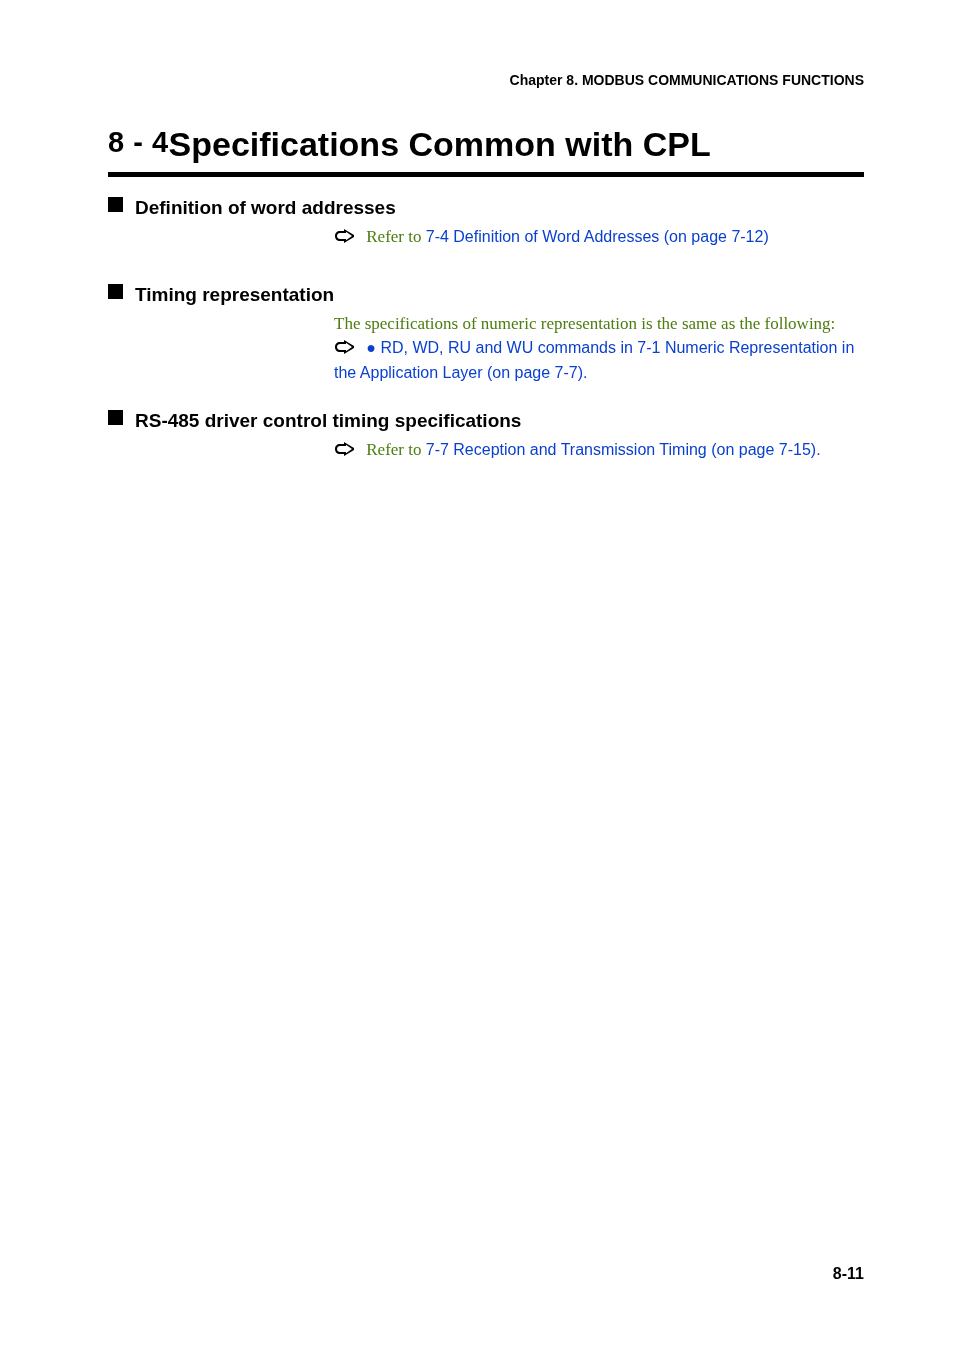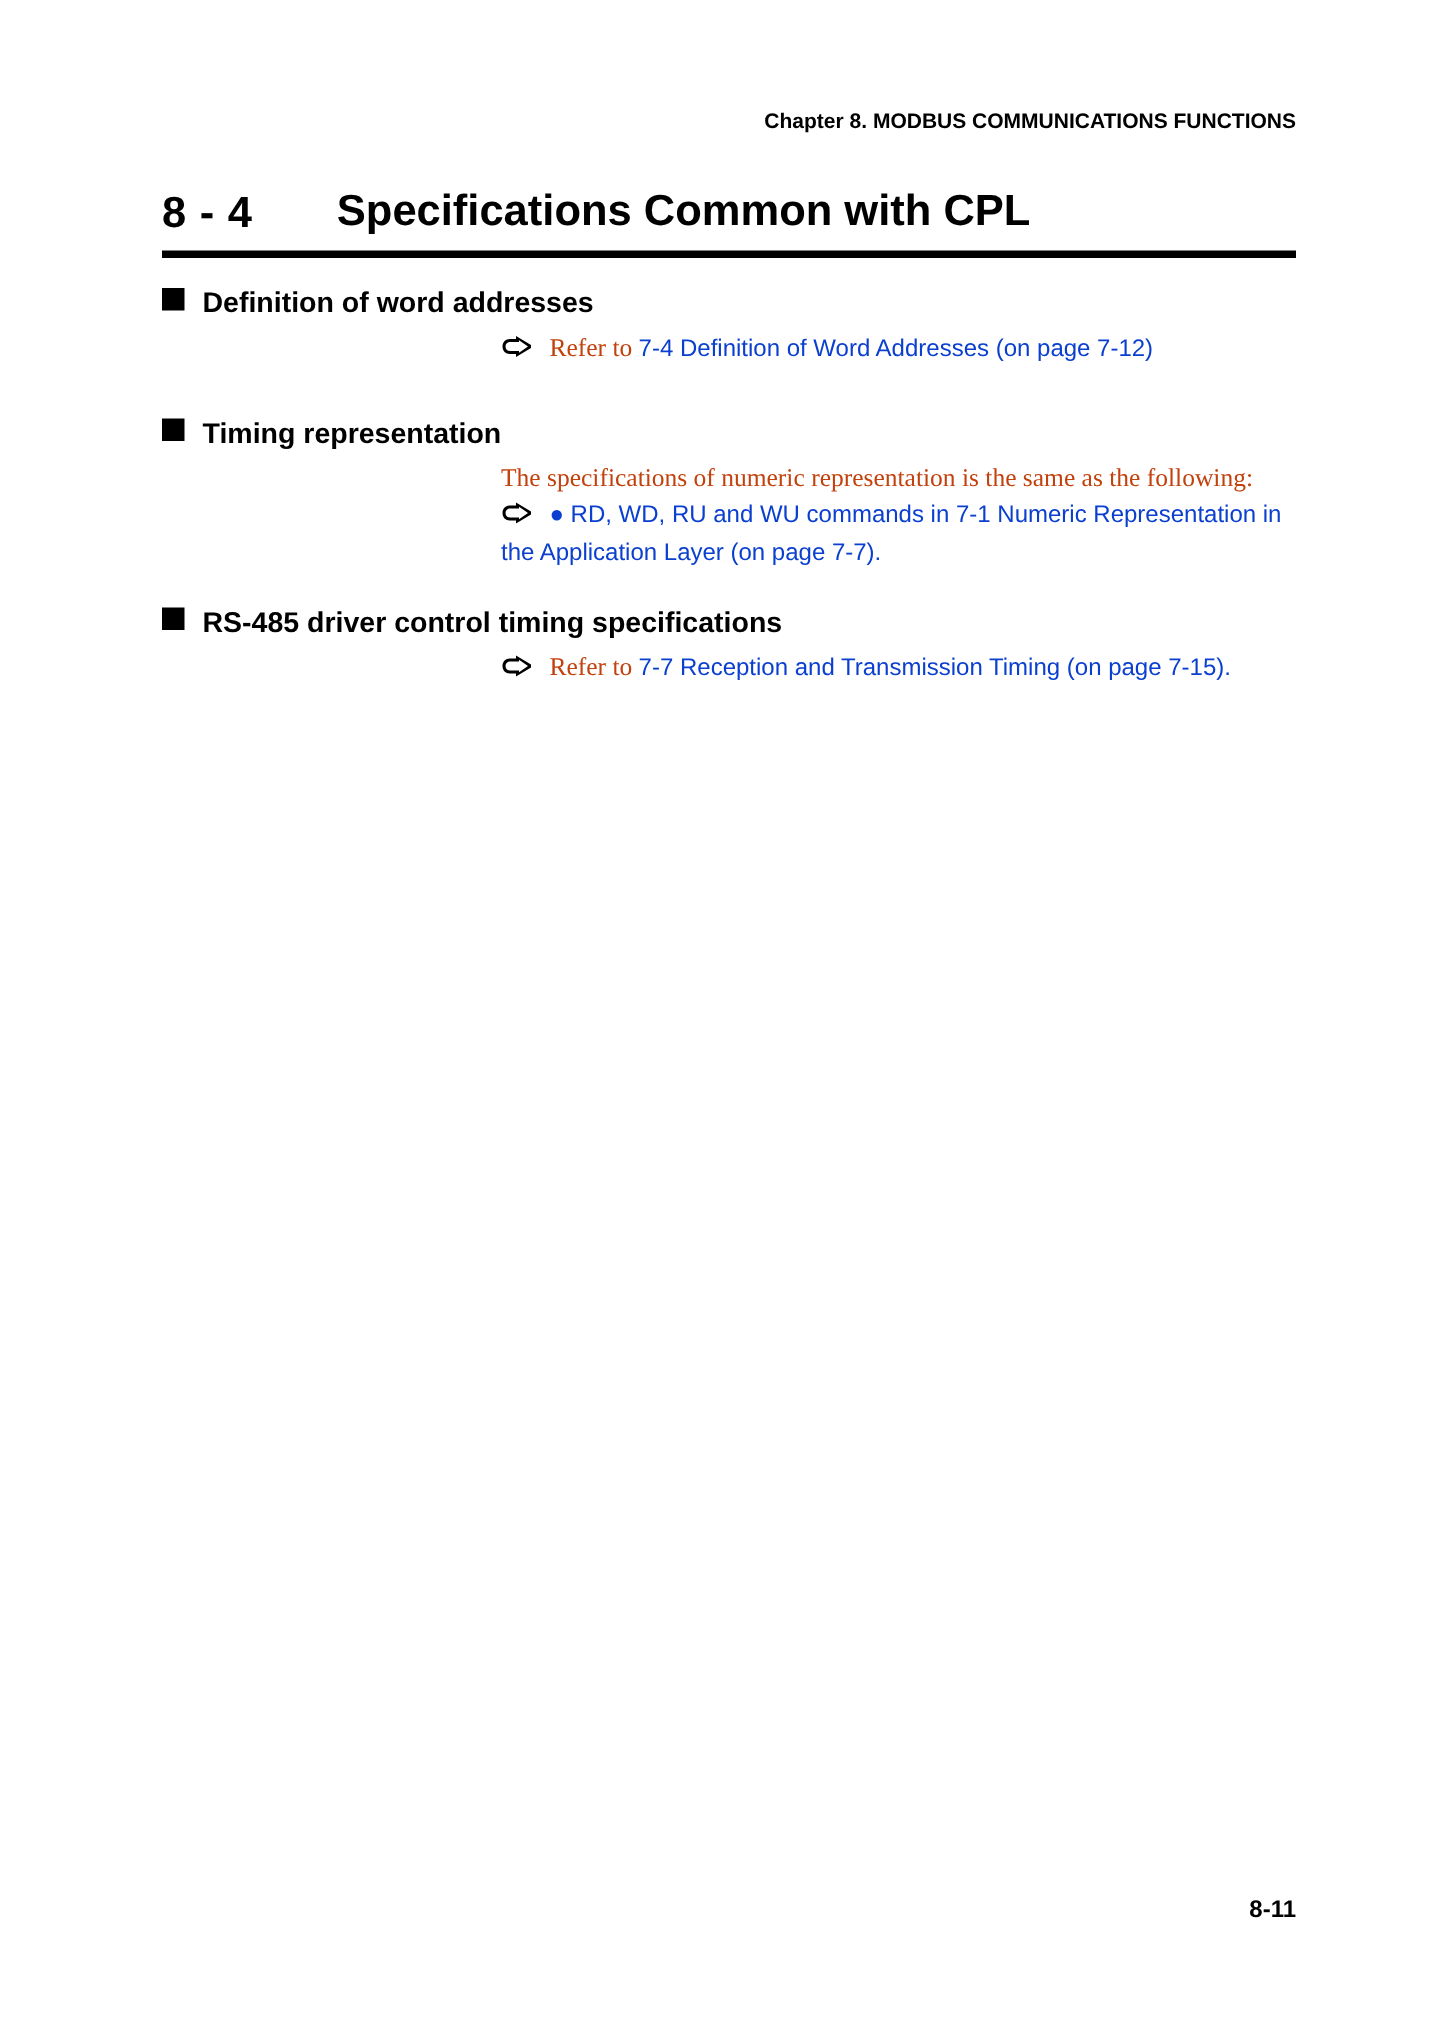"8 - 4" .title-row { gap: 56px -> none }
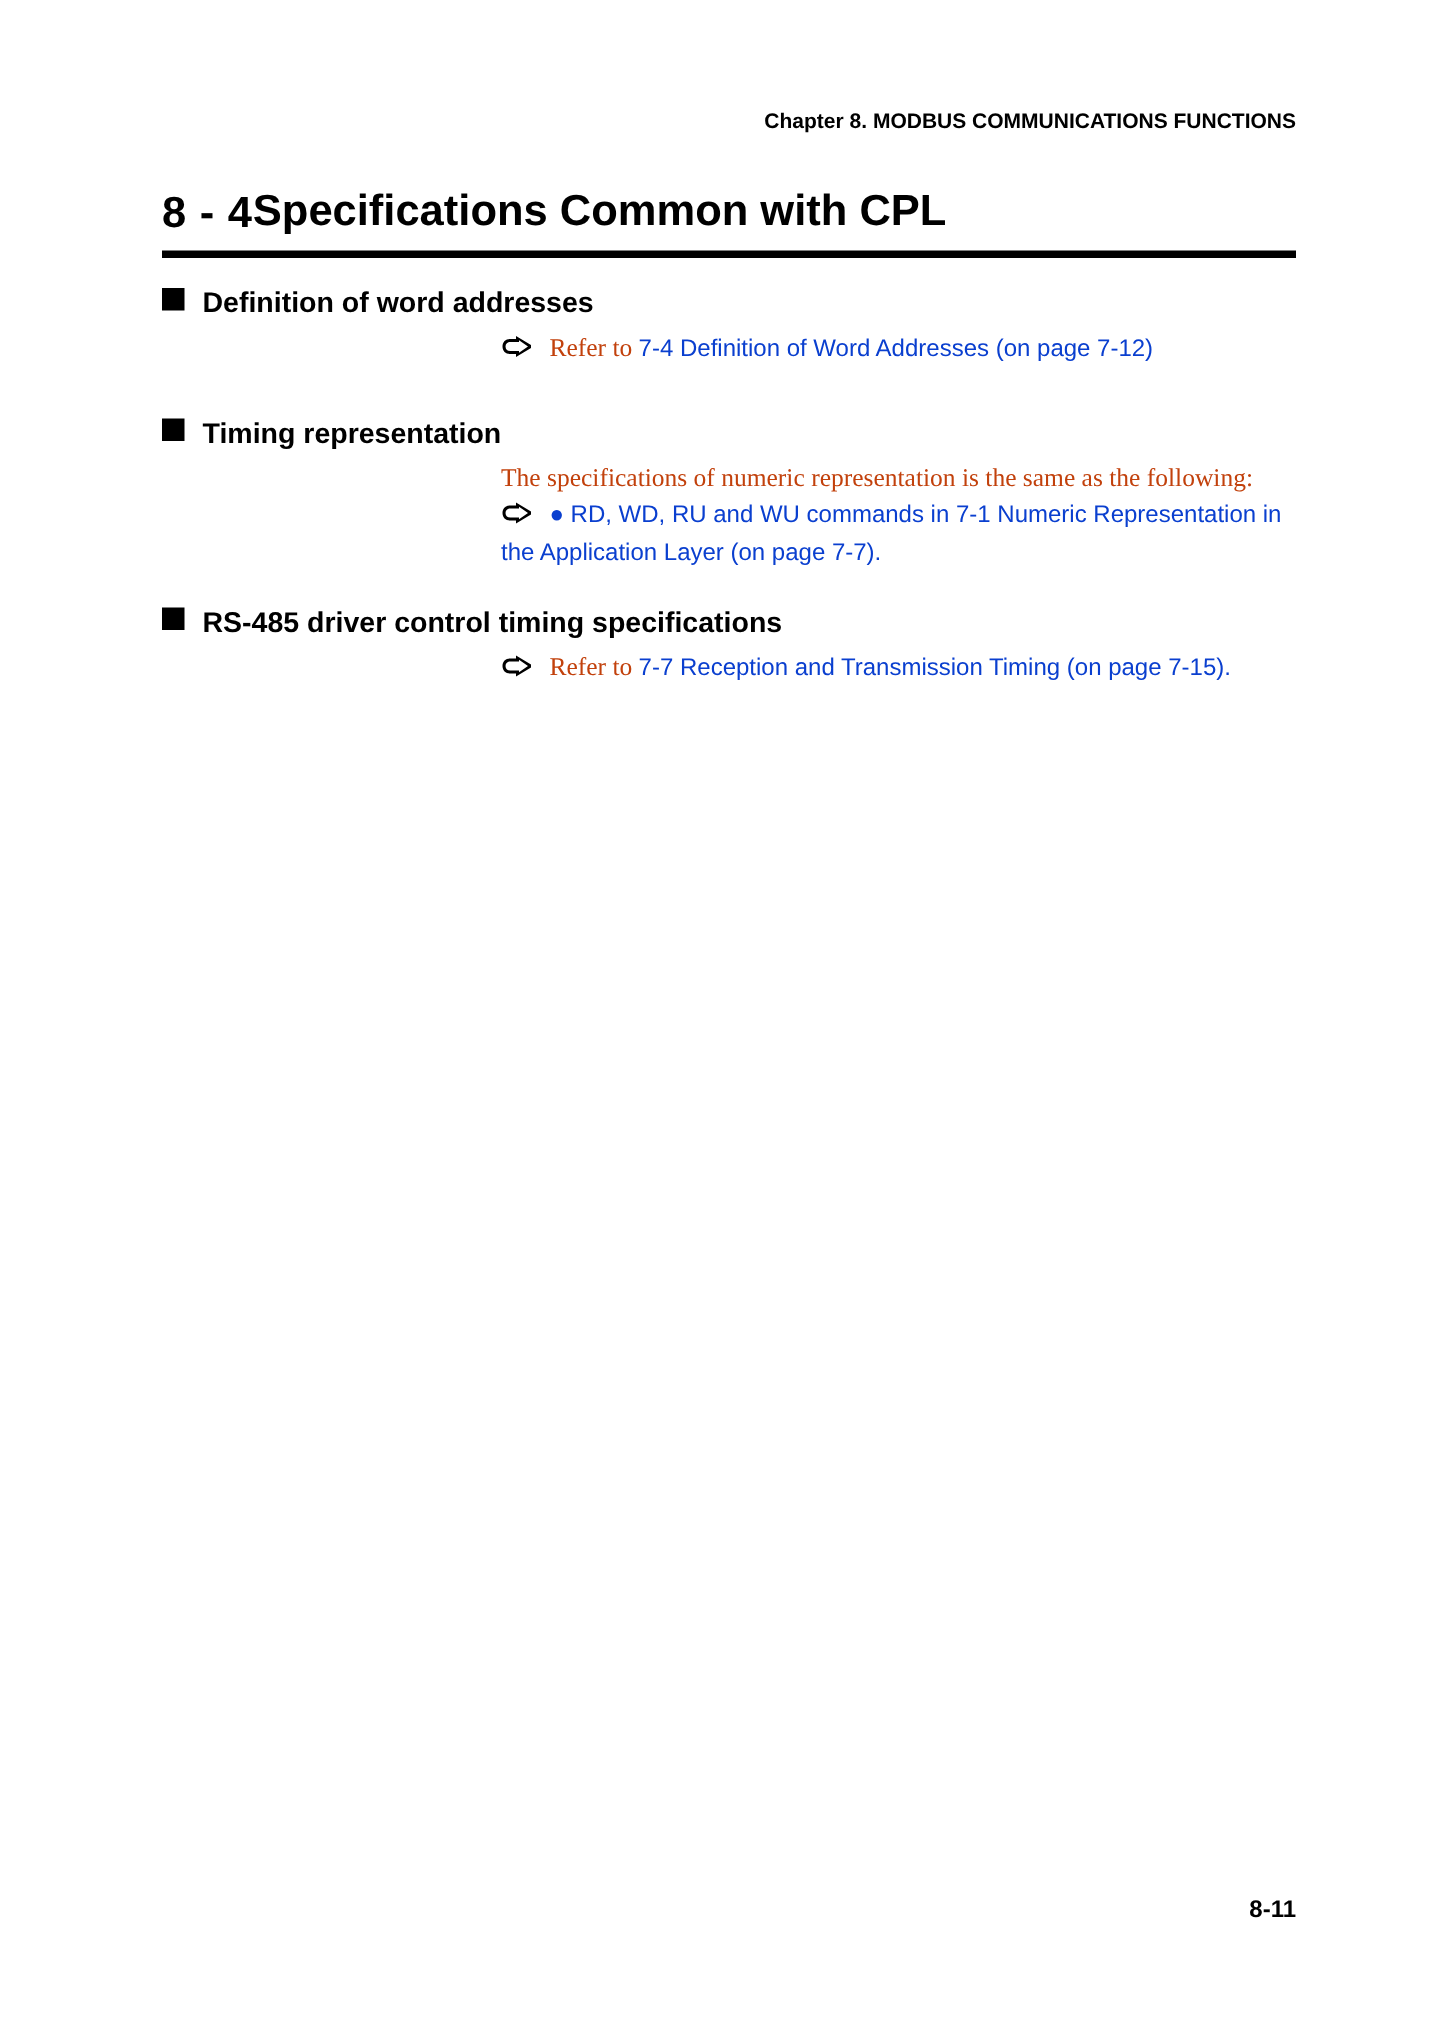"Specifications Common with CPL" .sec-title { font-size: 29px -> 34px }
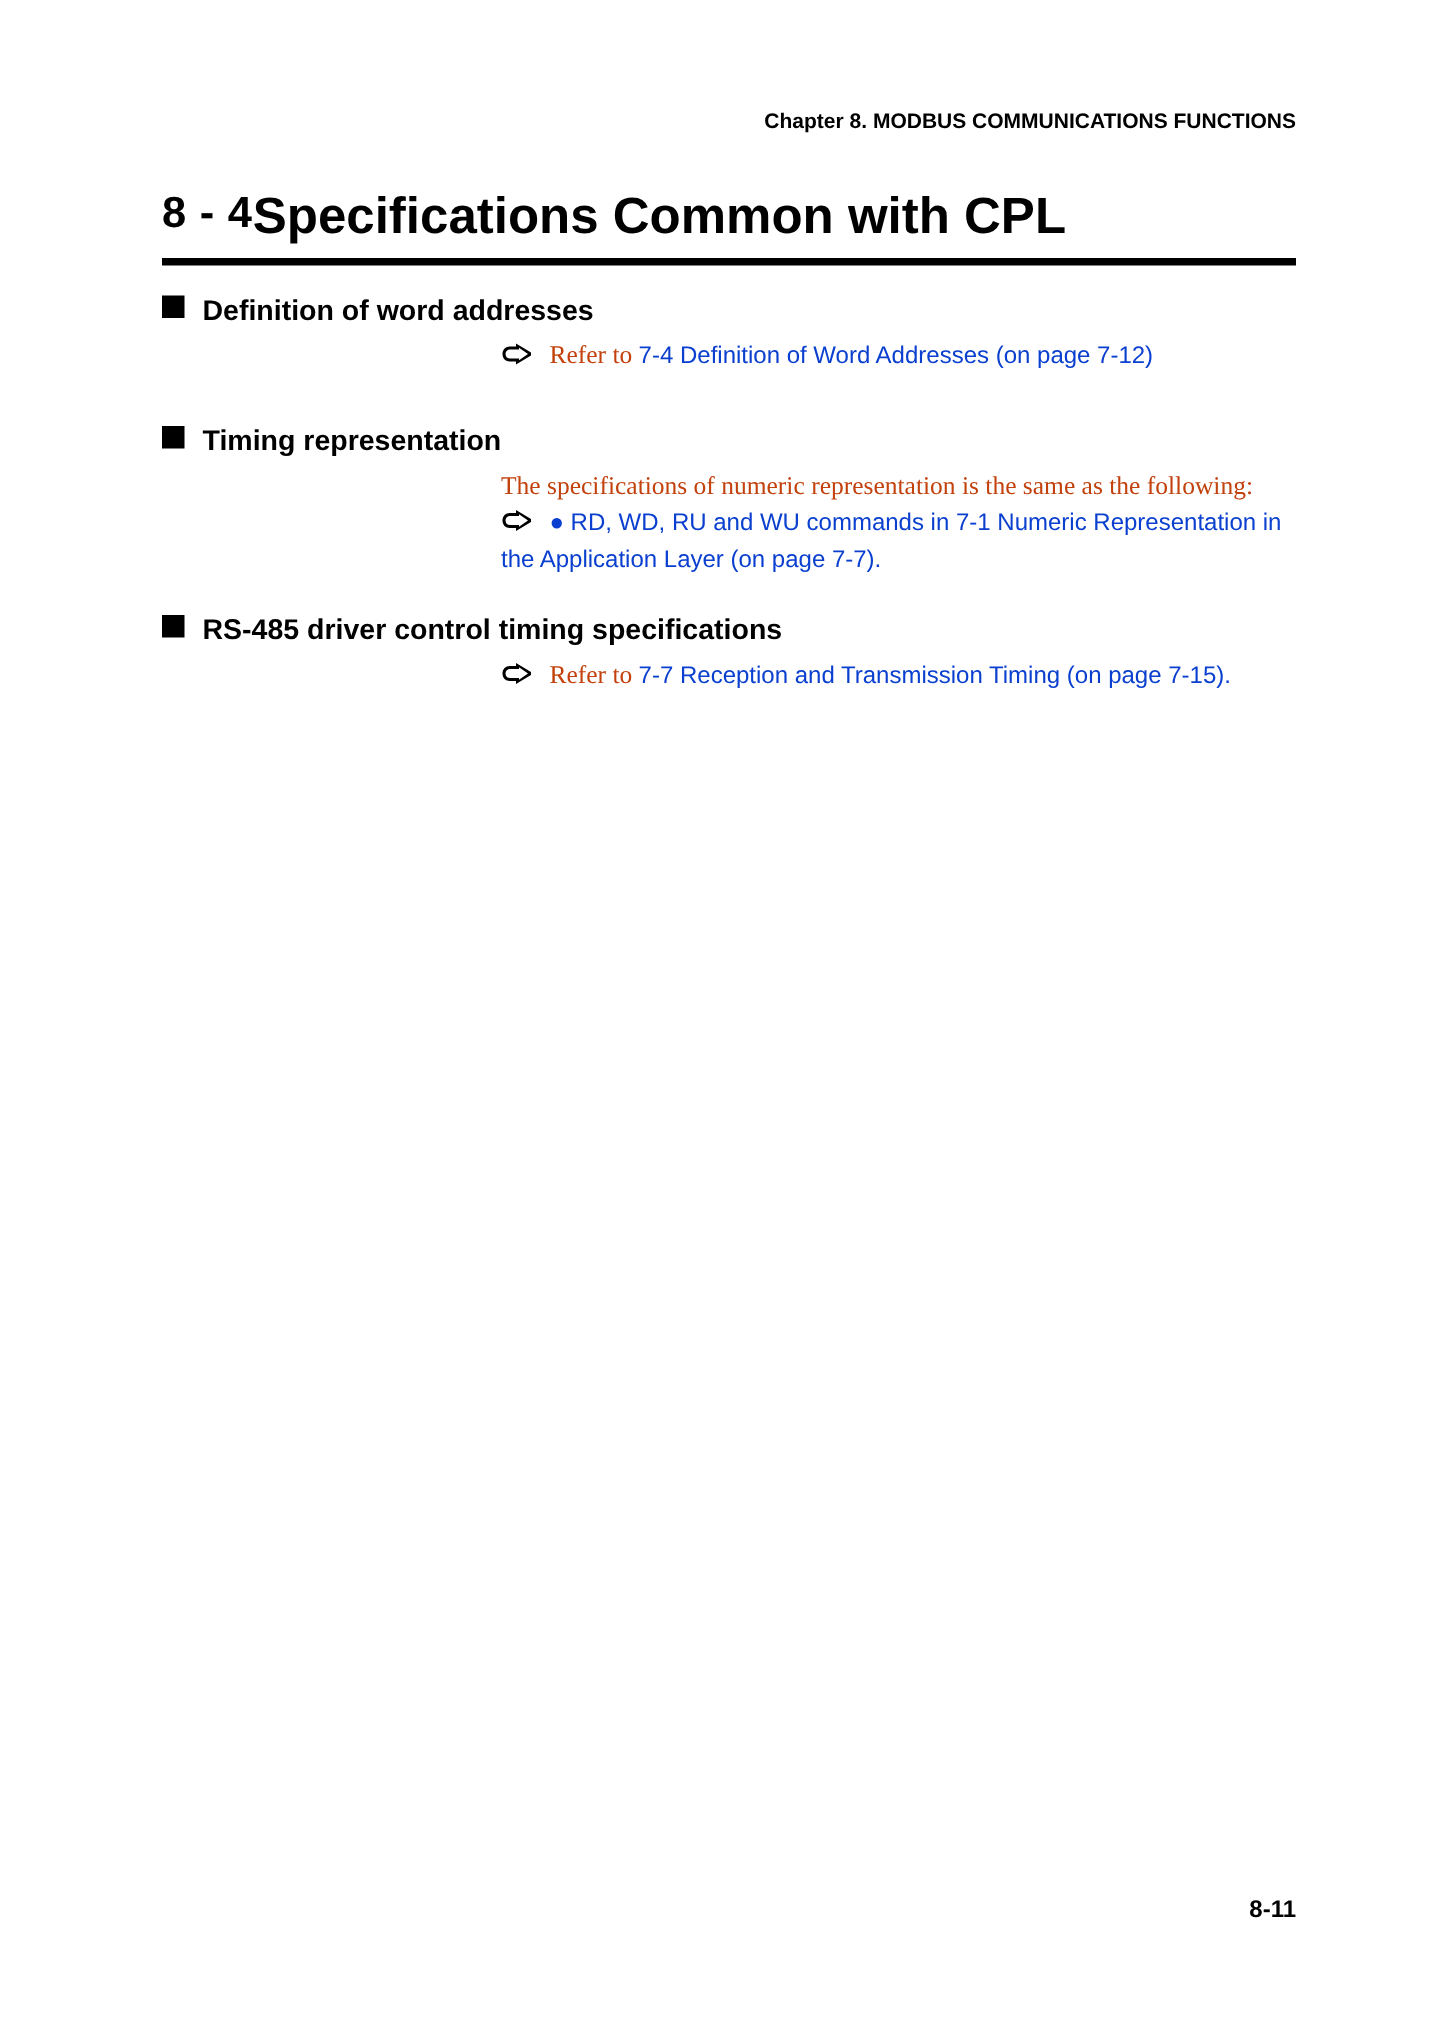"Refer to" .serif-black { color: #c2410c -> #4d7c0f }
